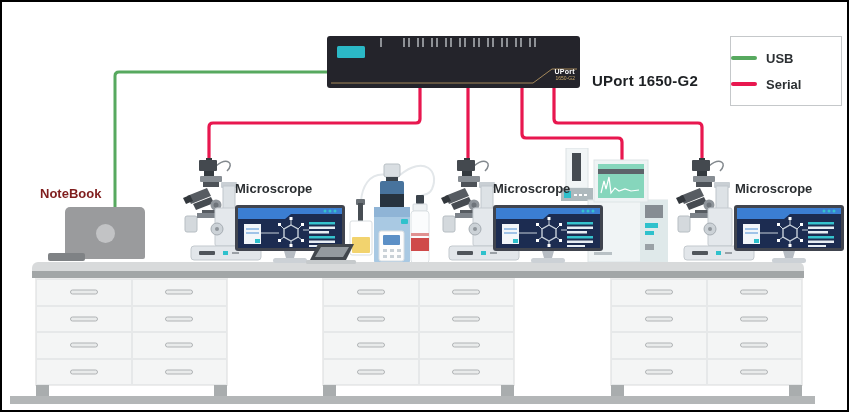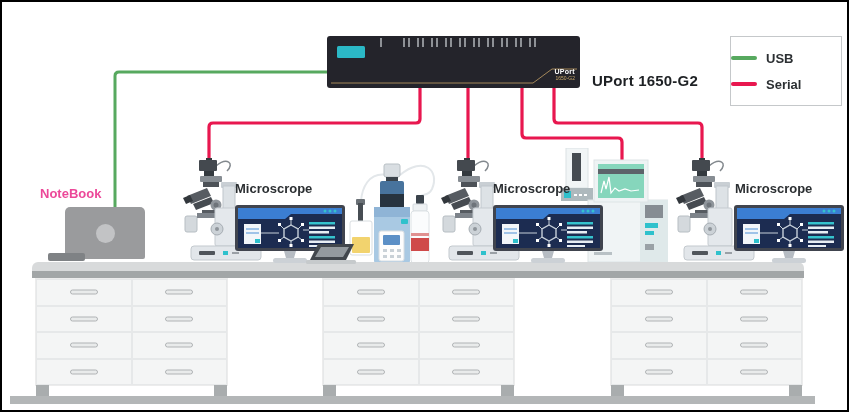"NoteBook" .txt-label { color: #ec4899 -> #7f1d1d }
